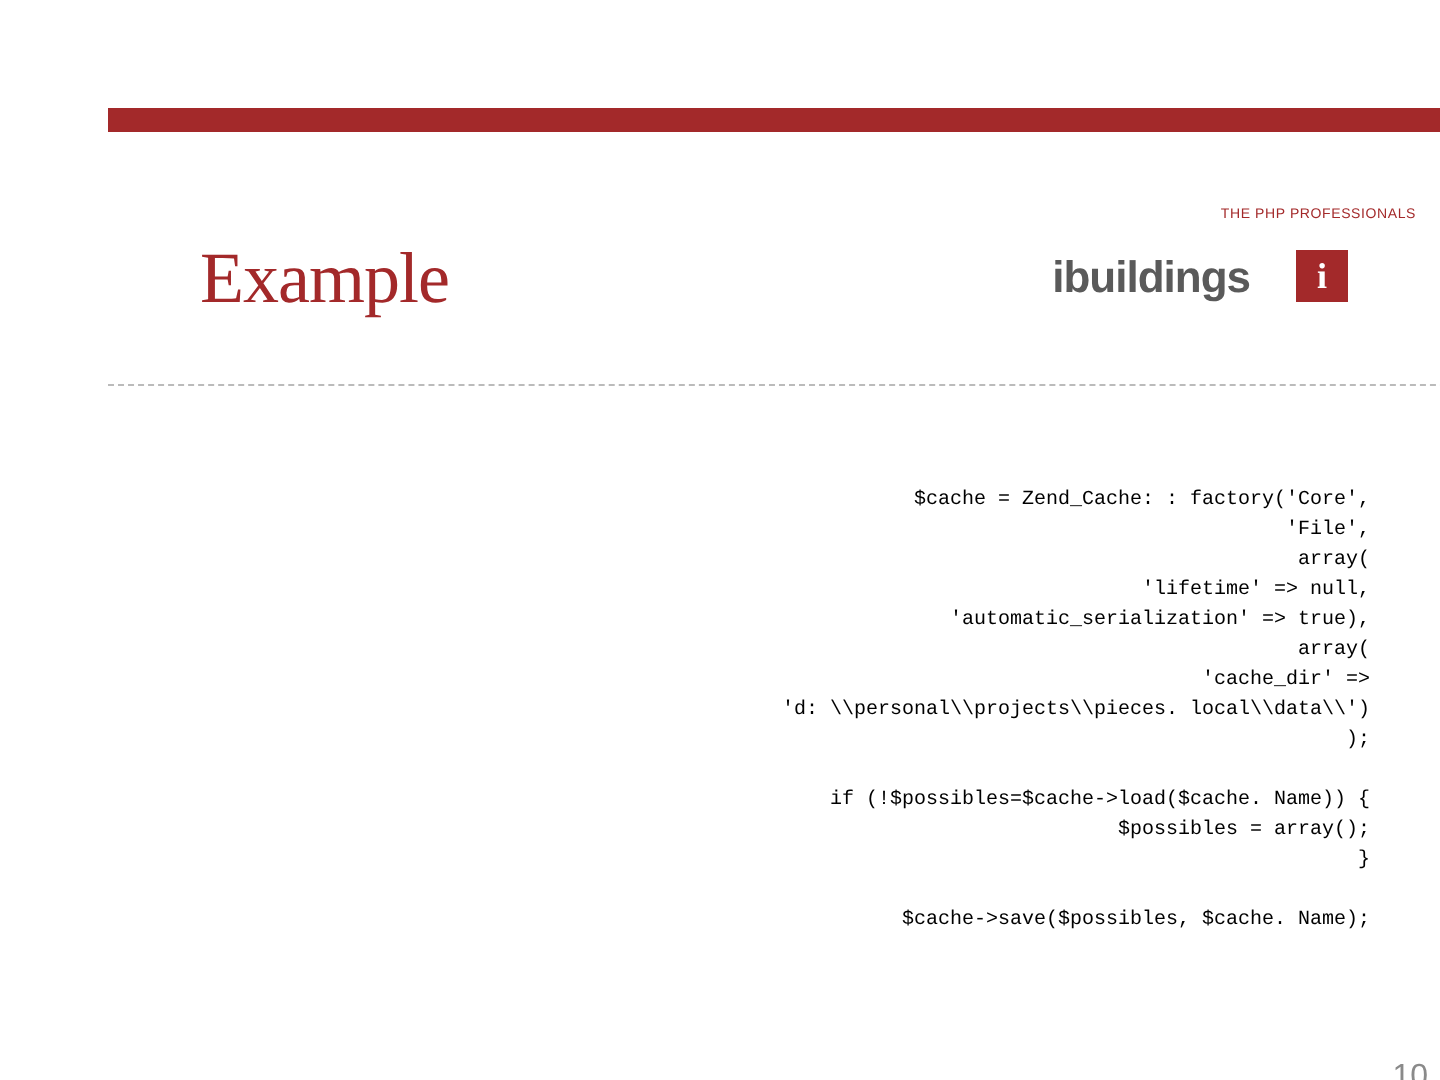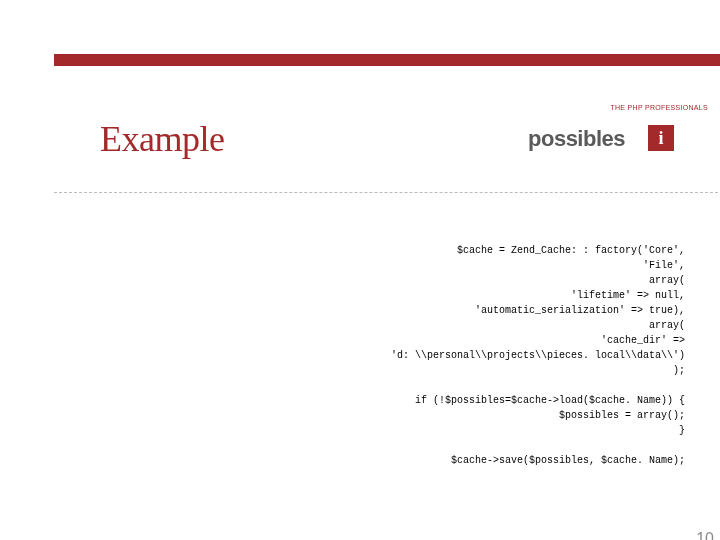"possibles" span.logo-text { text: possibles -> ibuildings }
